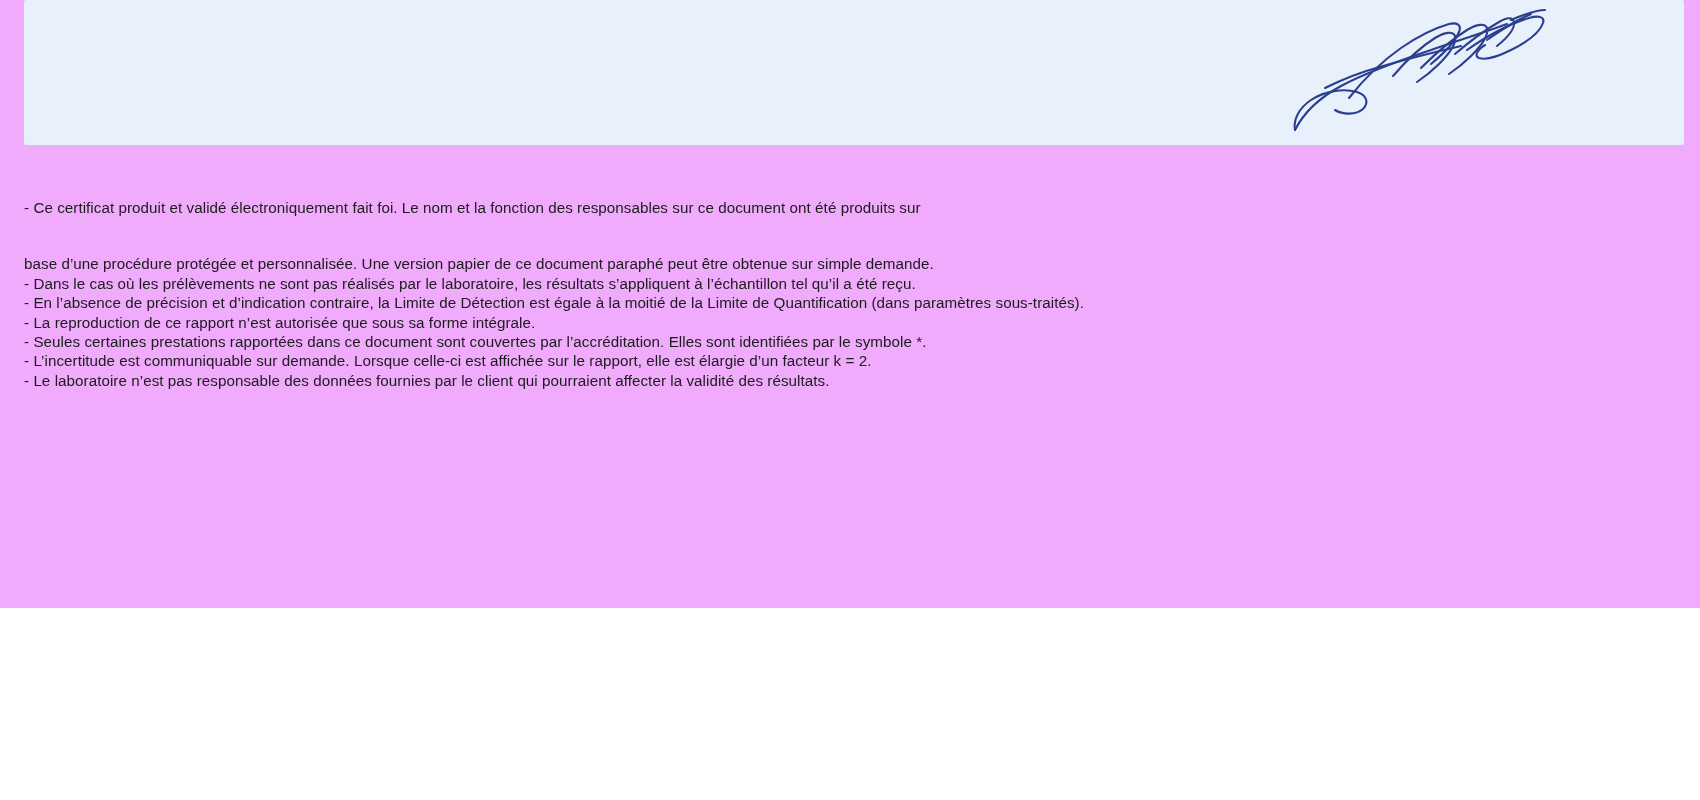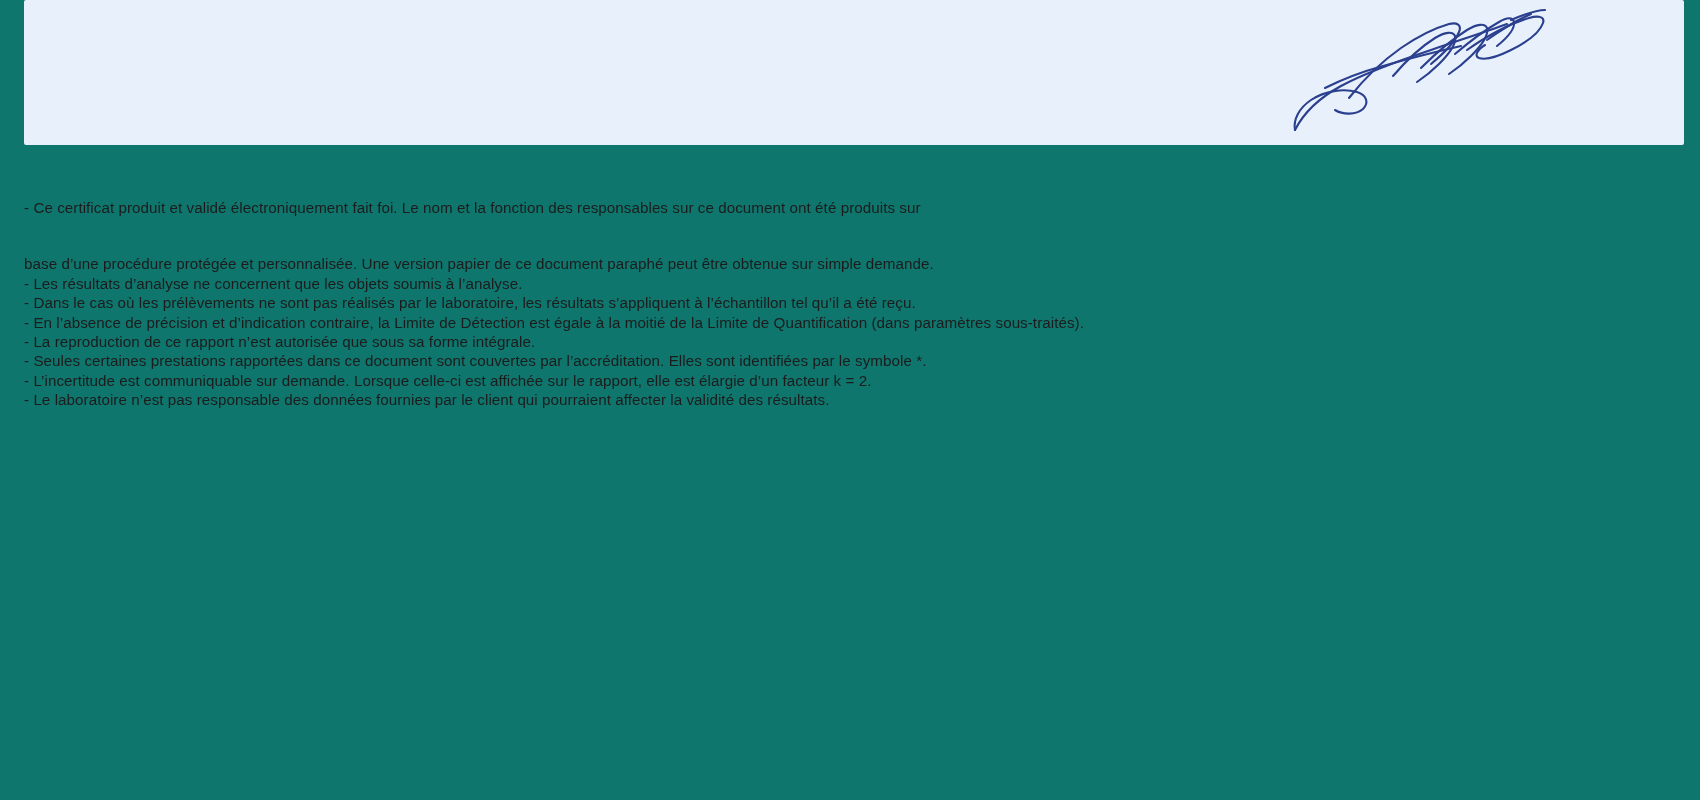"- Ce certificat produit et" .page { background: #0f766e -> #f0abfc; height: 800px -> 608px }
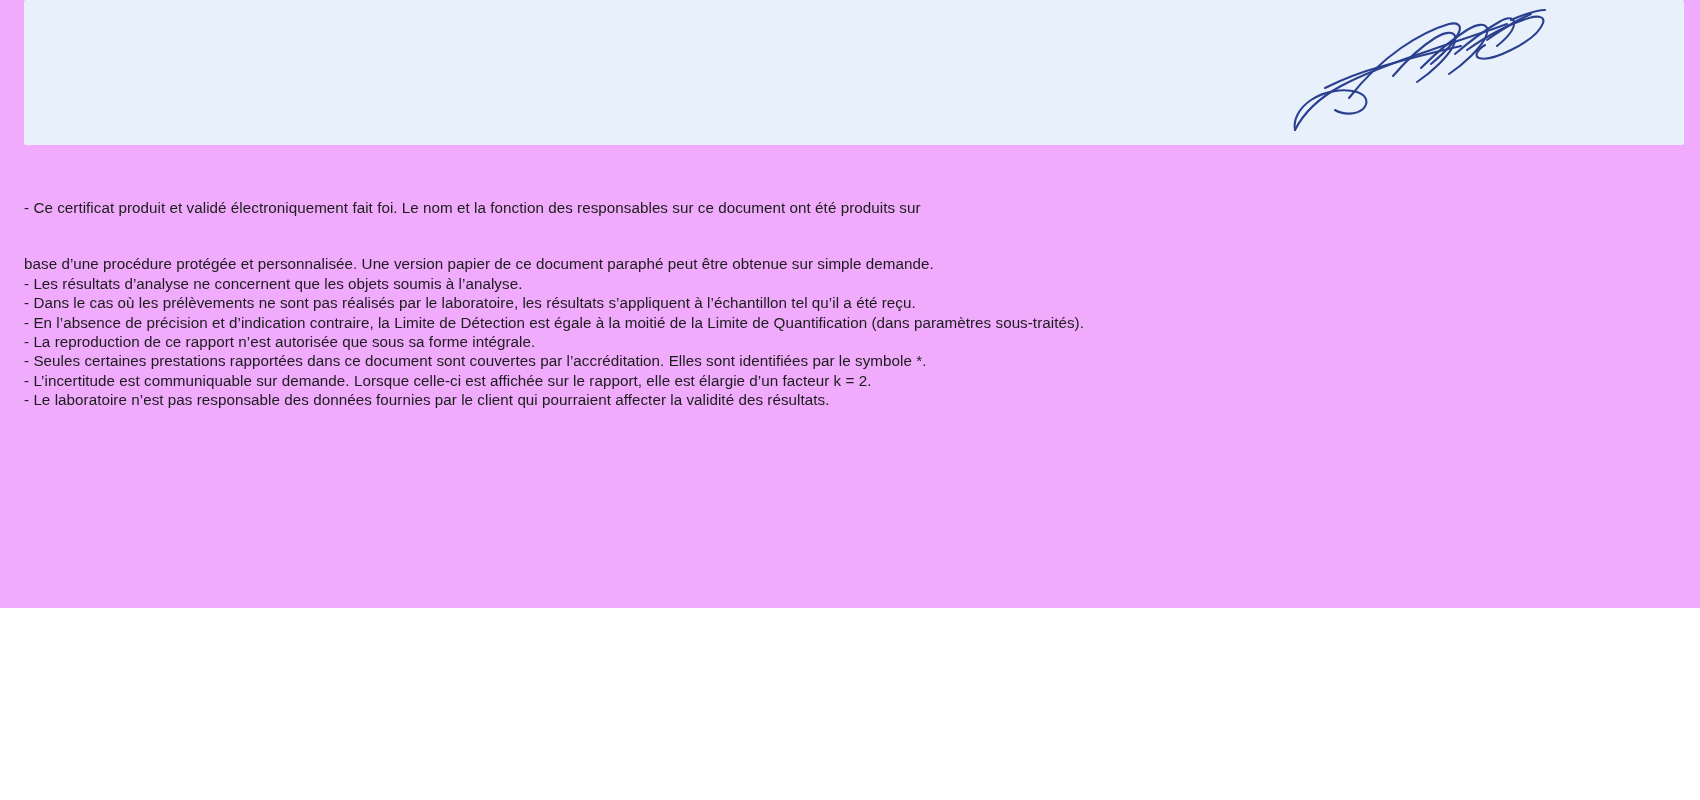"- Les résultats d’analyse ne" div.note-line { html: <div>- Les résultats d’analyse ne concernent que les objets soumis à l’analyse.</div> -> none }
